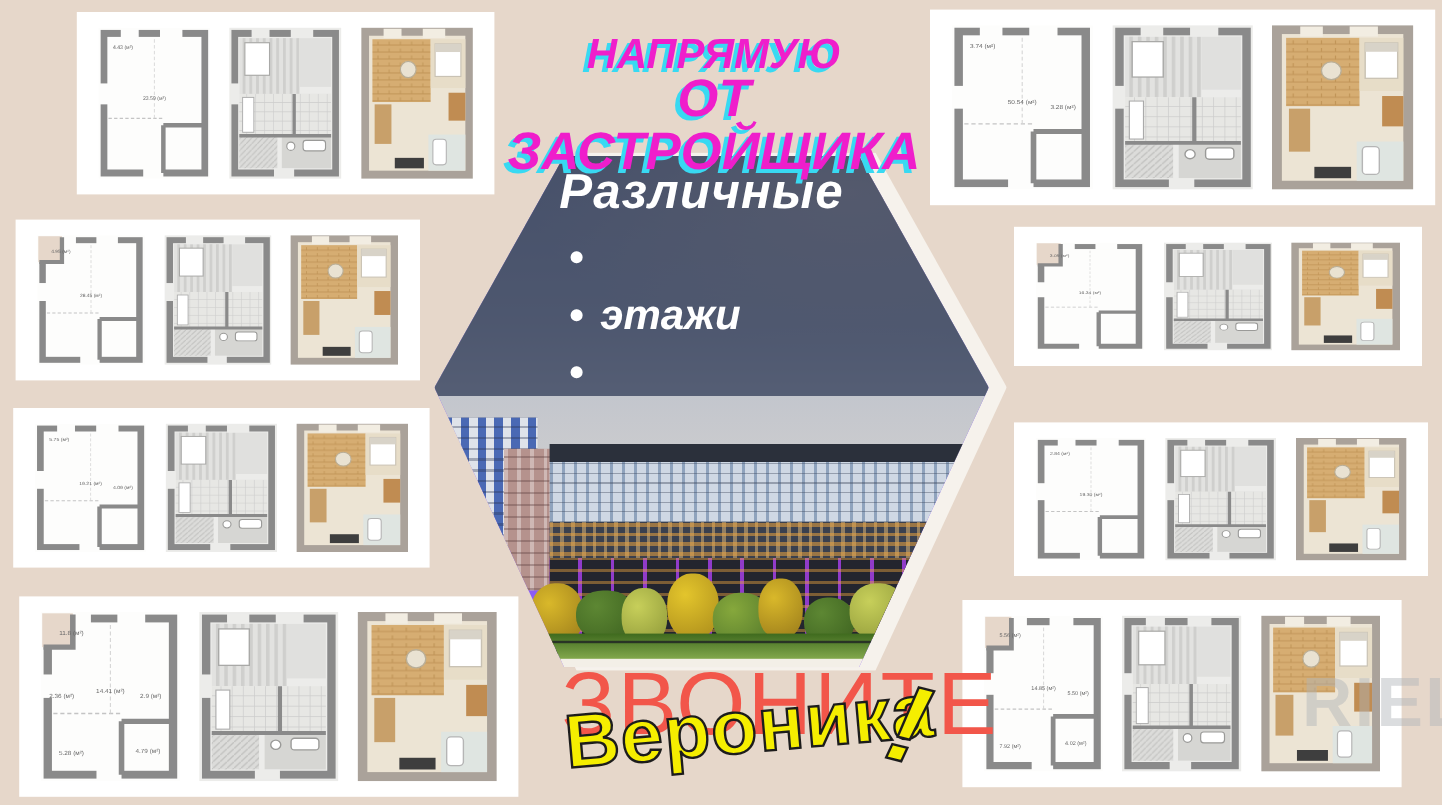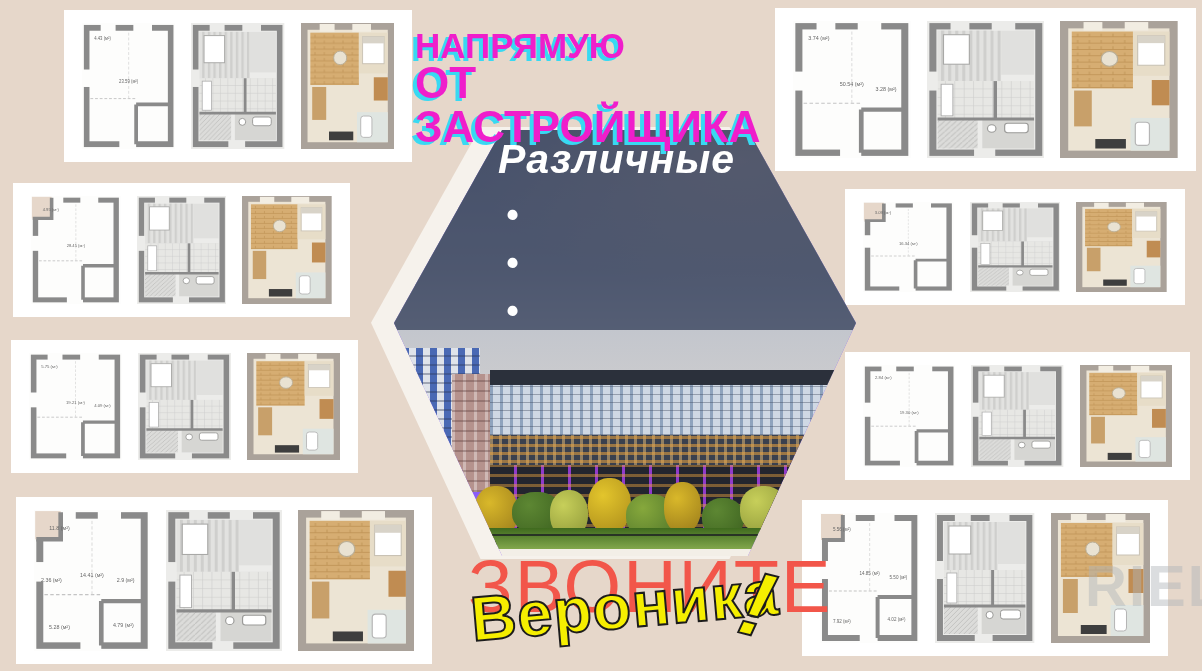"НАПРЯМУЮ" .headline { font-style: none -> italic; text-align: none -> center }
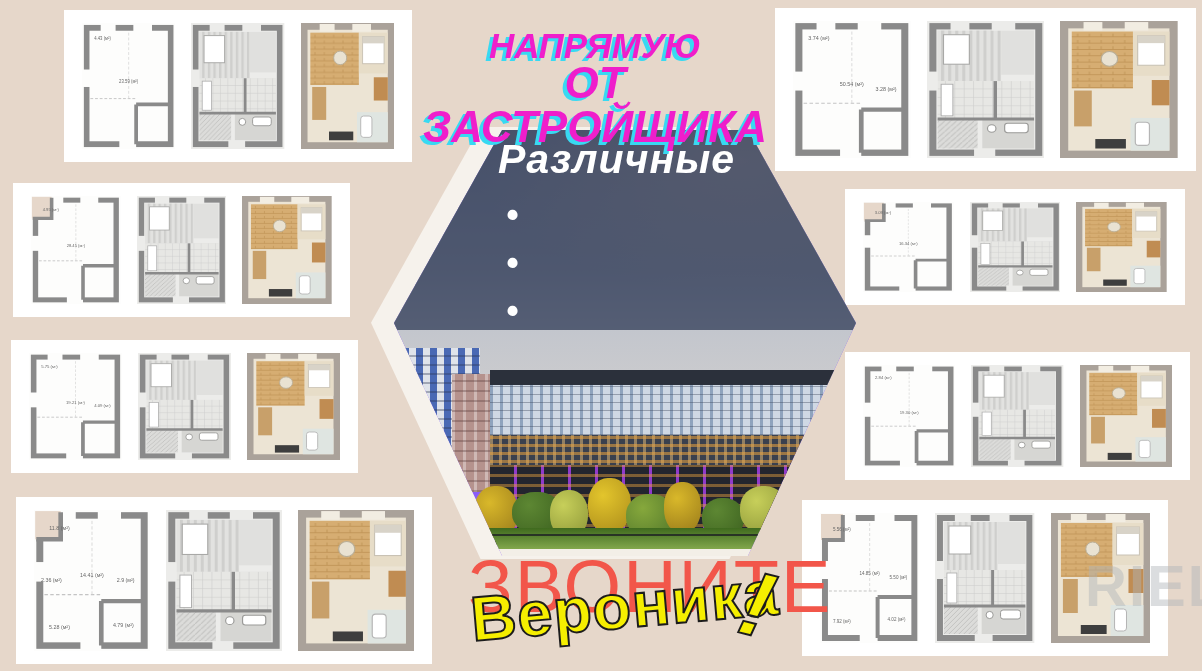"Различные" .hex { left: 394px -> 362px }
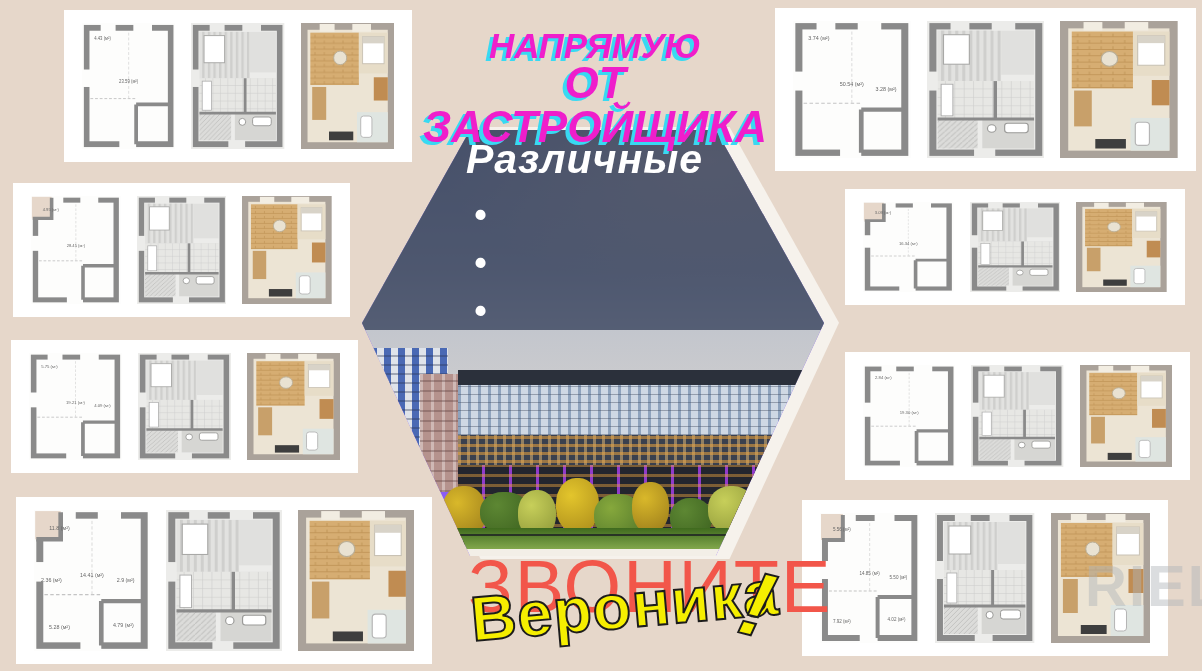"этажи" span { html: none -> <span>этажи</span> }
